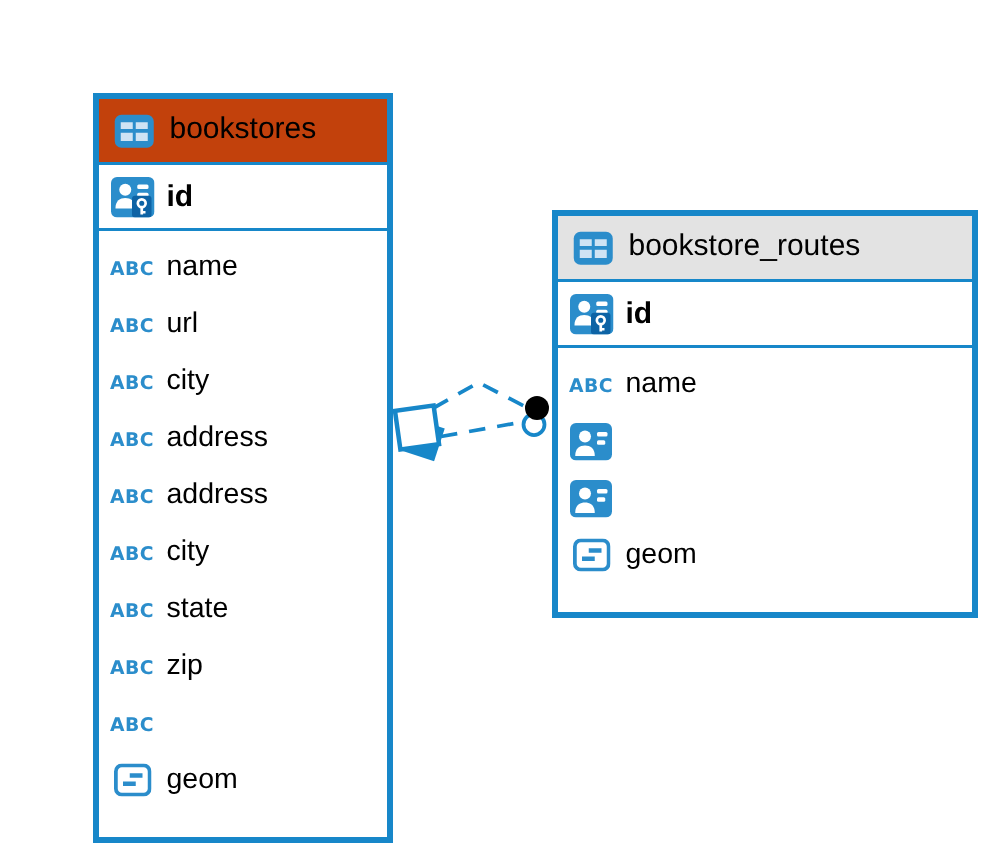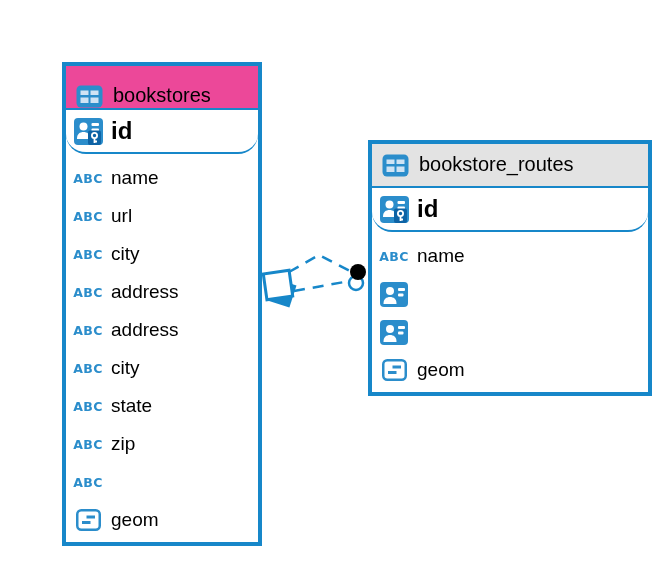"bookstores" div.t-header { align-items: flex-end -> none; background: #ec4899 -> #c2410c }
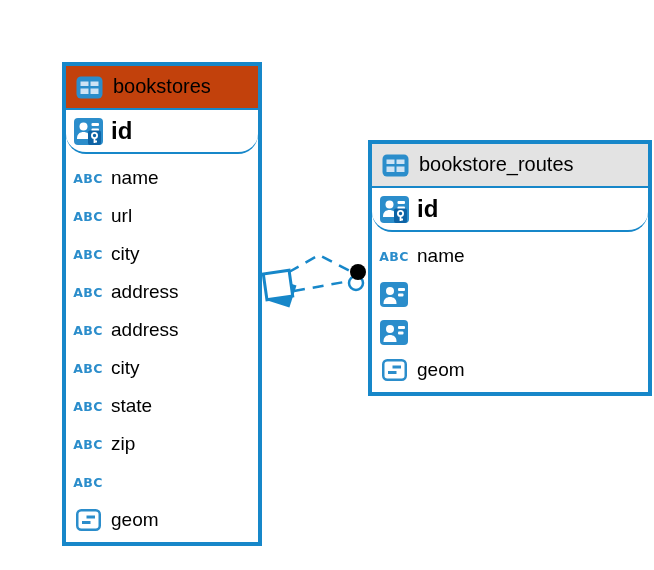"id" .t-keys .row { border-radius: 20px -> none; font-size: 24px -> 20px }
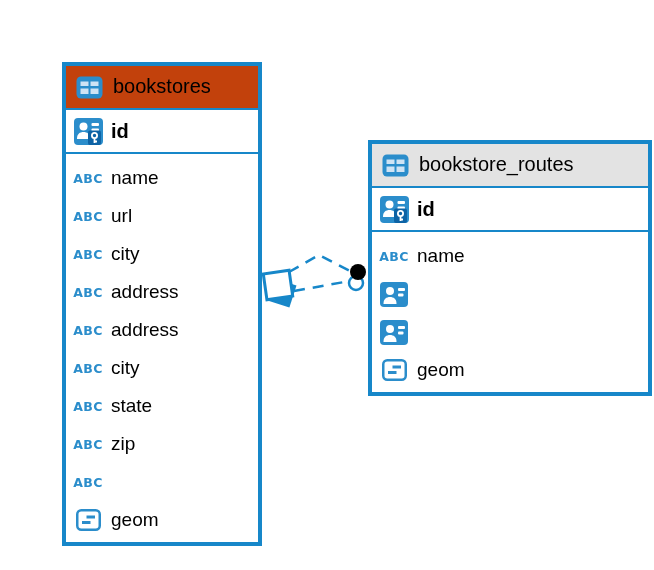"ABC" .t-cols { padding: 5px 0 3px 0 -> 5px 0 19px 0 }
